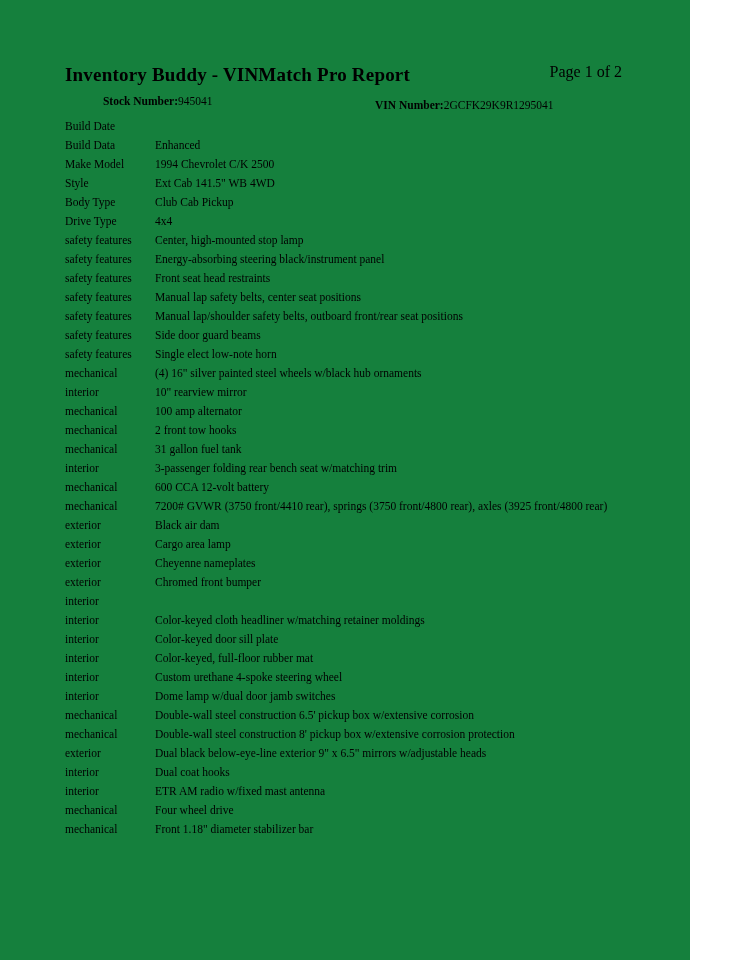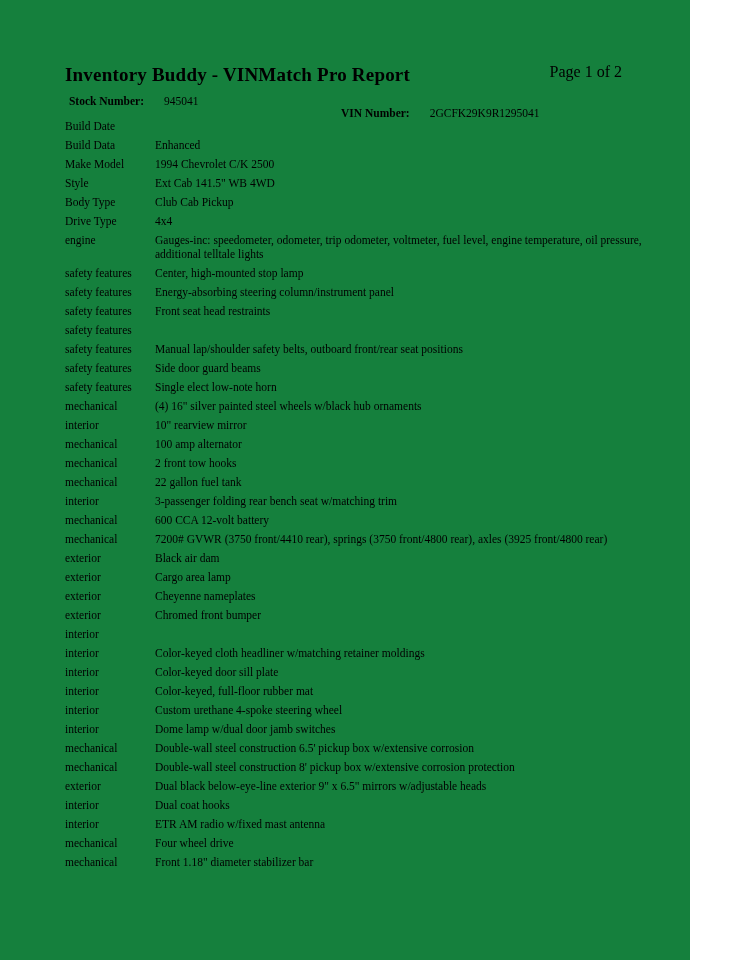"Stock Number:" .hdr { padding-left: 31px -> 65px }
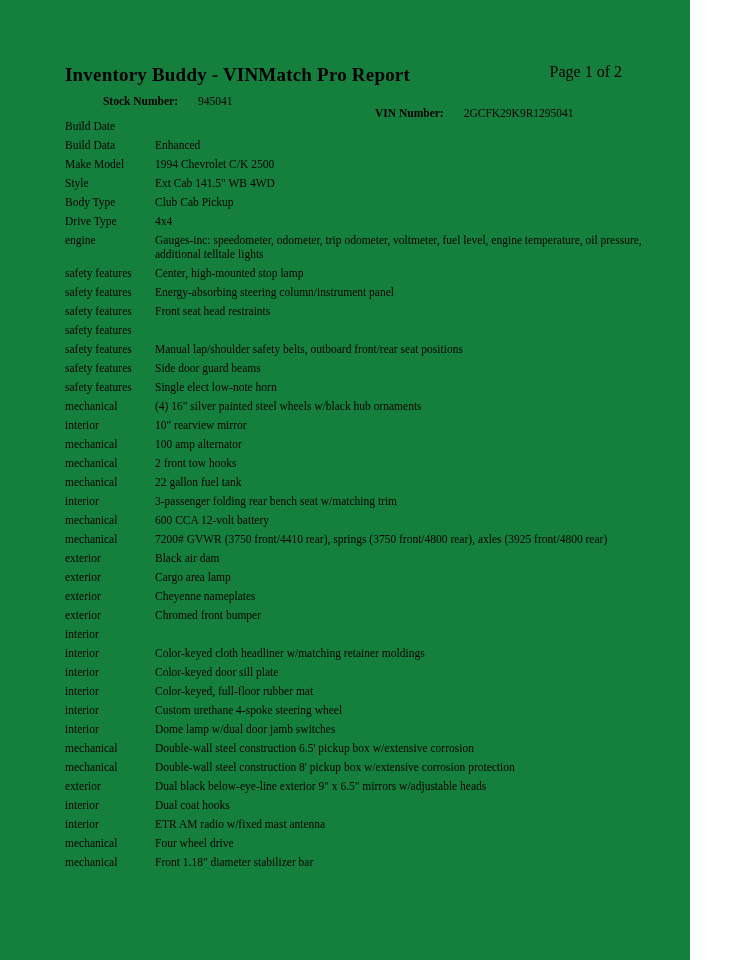"945041" .hdr-value { margin-left: 20px -> 0 }
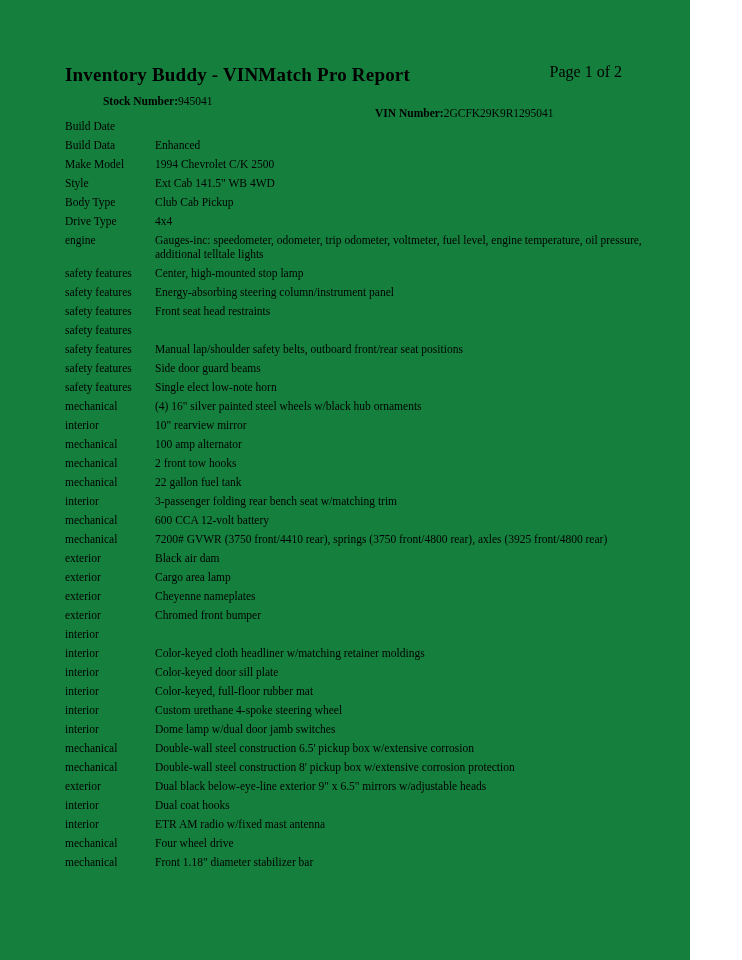"VIN Number:" .vin-group { top: 12px -> 4px }
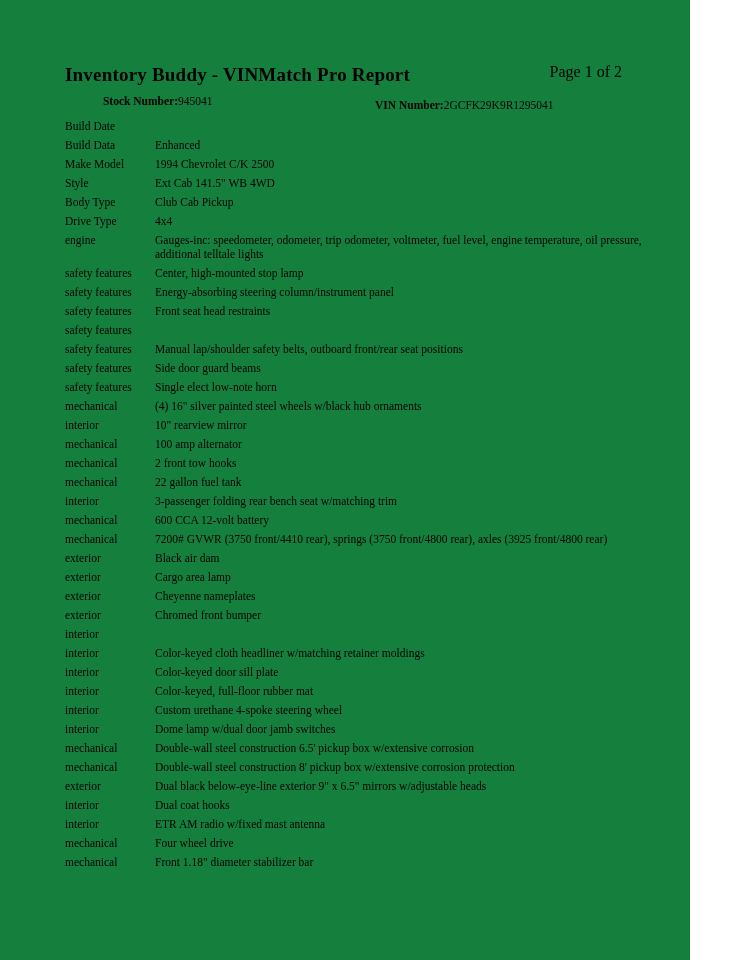"engine" div.feat-row { html: <div> <div>engine</div> <div>Gauges-inc: speedometer, odometer, trip odometer, voltmeter, fuel level, engine temperature, oil pressure, additional telltale lights</div> </div> -> none }
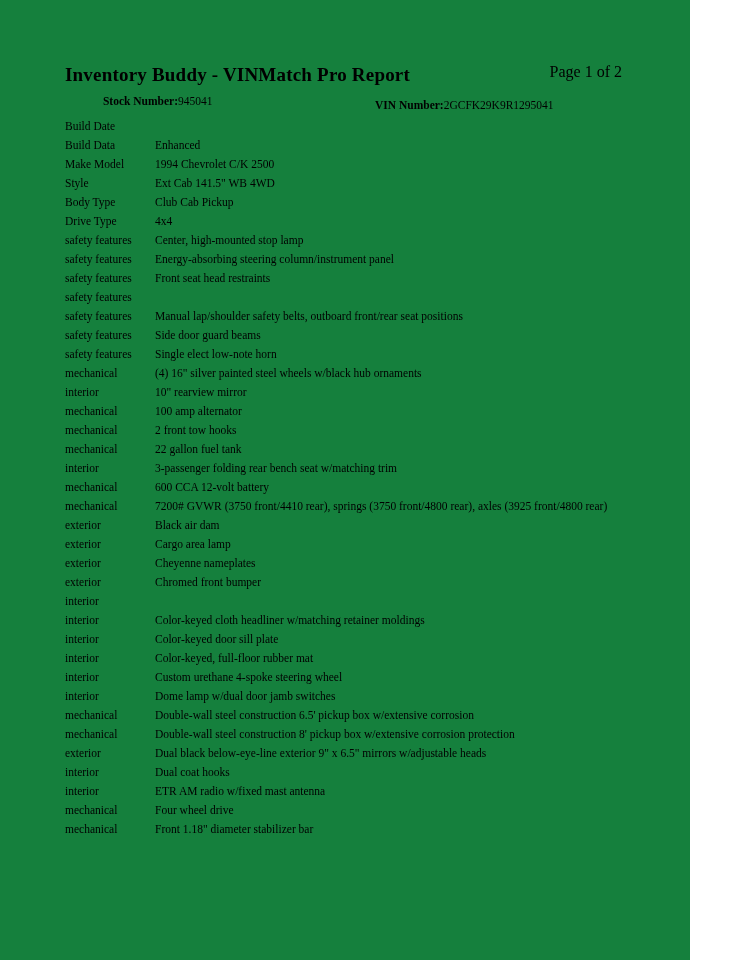"Energy-absorbing steering" div.cell-value { text: column/instrument -> black/instrument }
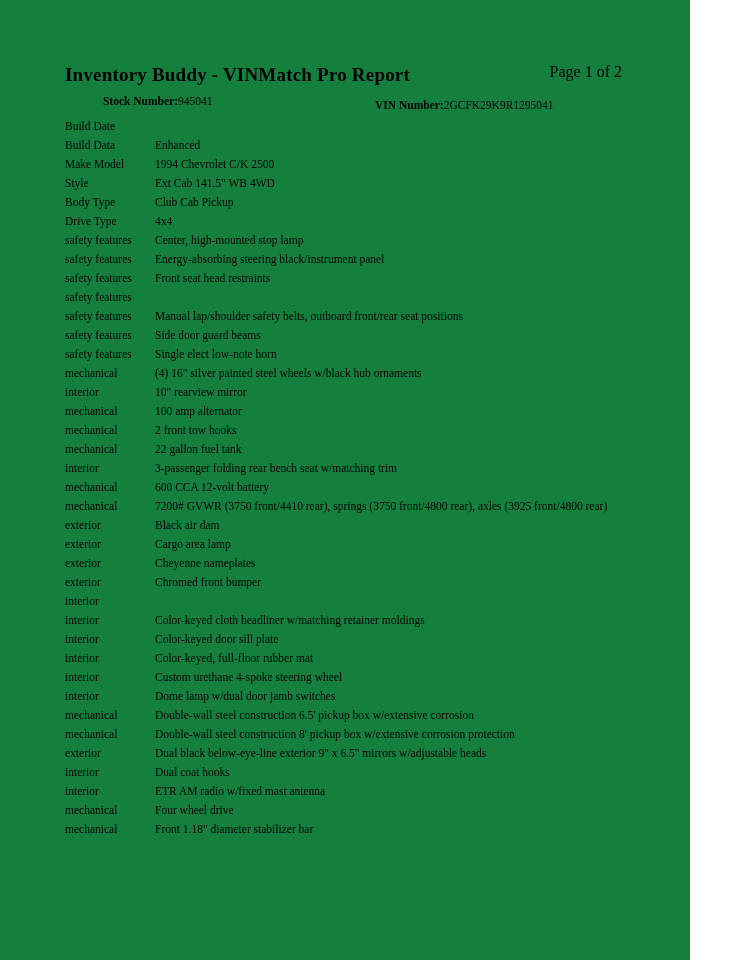"Manual lap safety belts, center" div.cell-value { html: none -> <div>Manual lap safety belts, center seat positions</div> }
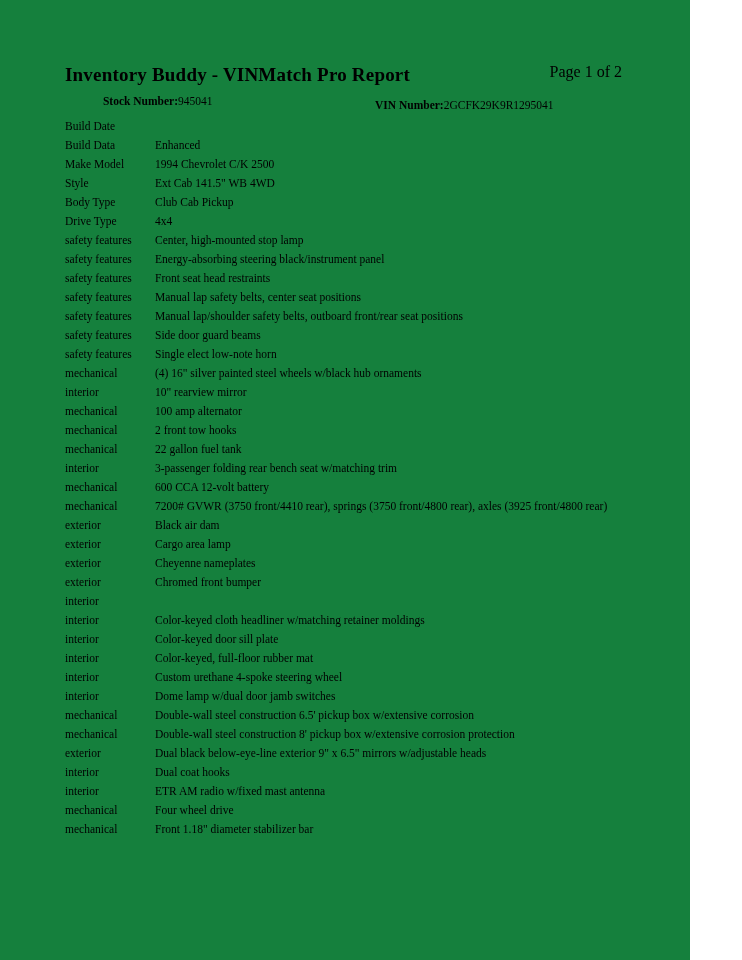"22 gallon fuel tank" div.cell-value { text: 22 -> 31 }
